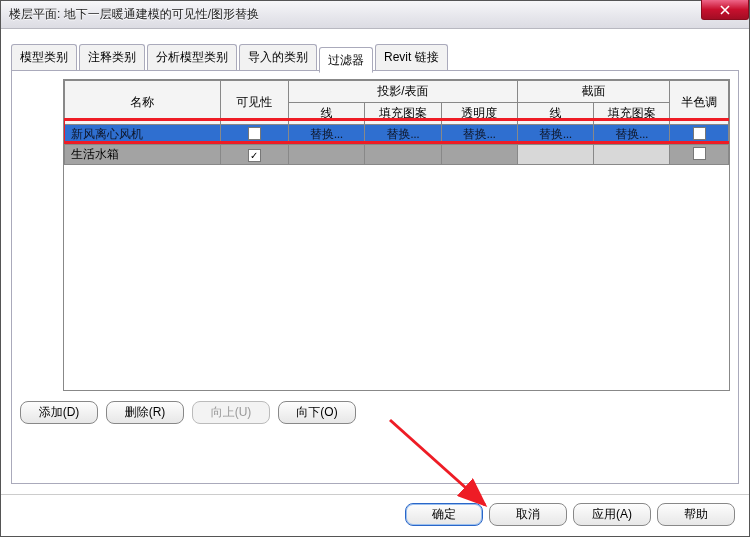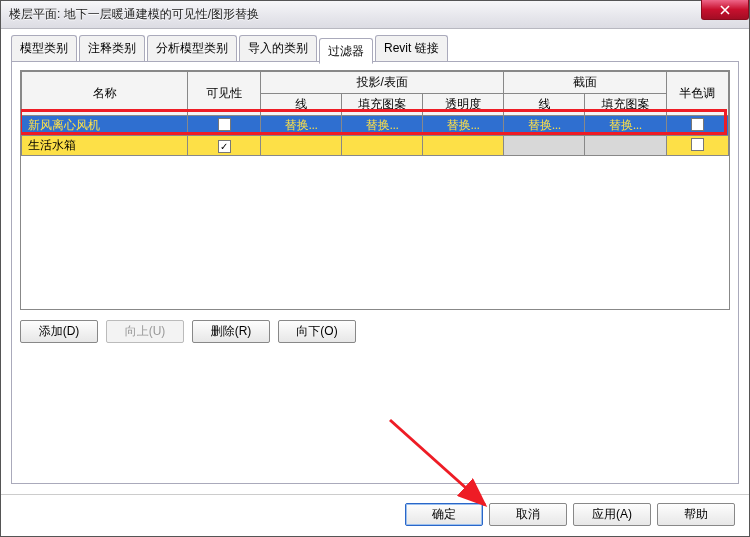"模型类别" .tab { margin-top: none -> 9px }
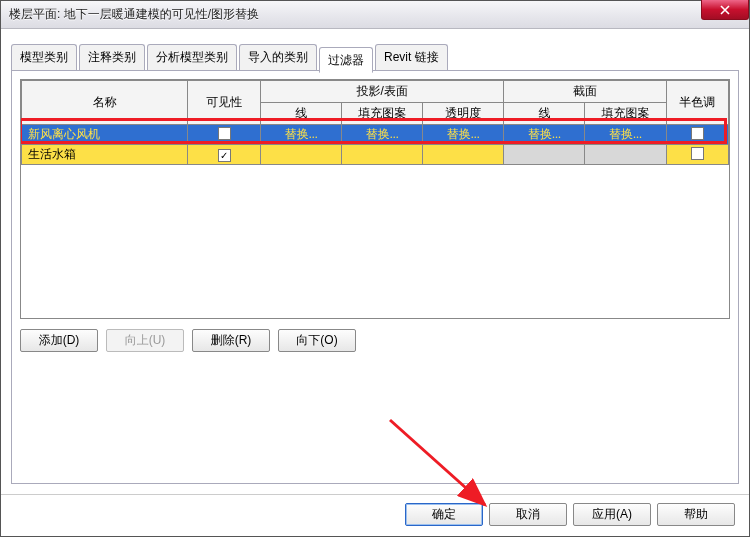"名称" .grid-wrap { height: 240px -> 312px; margin-left: none -> 43px }
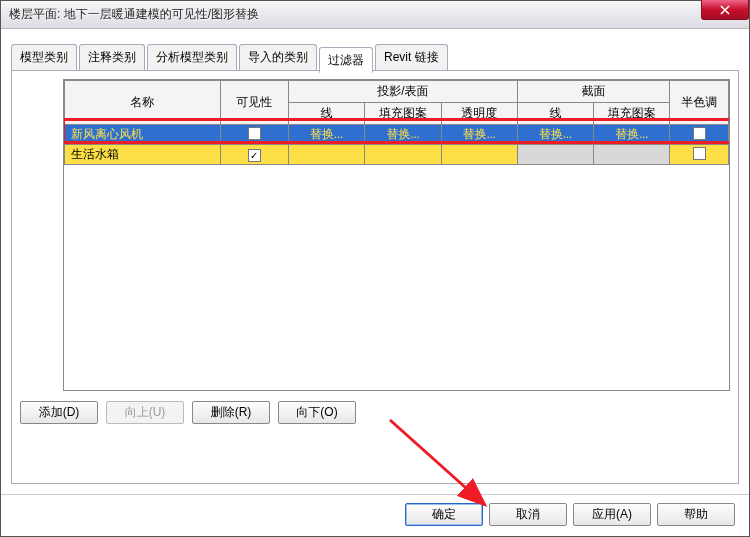"新风离心风机" .row-sel td { color: #fde047 -> #0f172a }
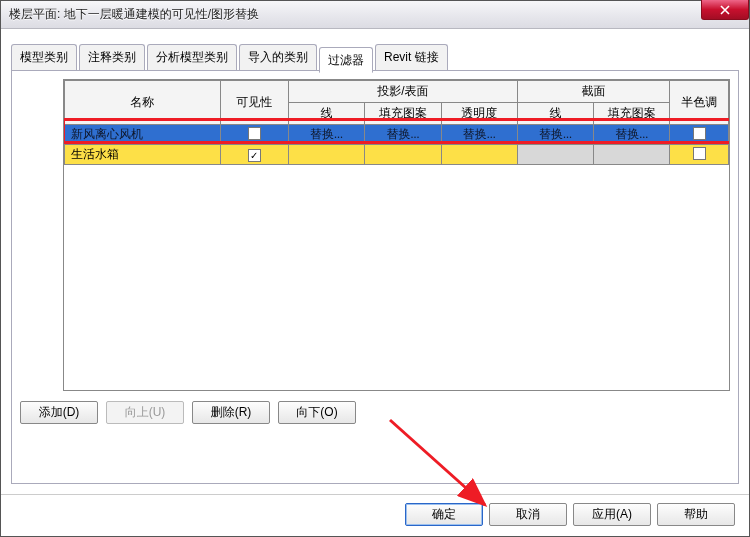"生活水箱" th,td { background: #fde047 -> #a3a3a3 }
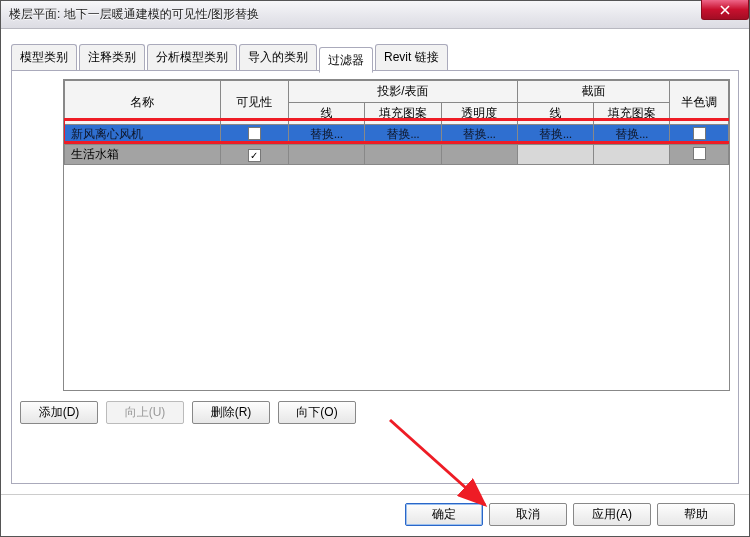"添加(D)" .btn { border-radius: 2px -> 8px }
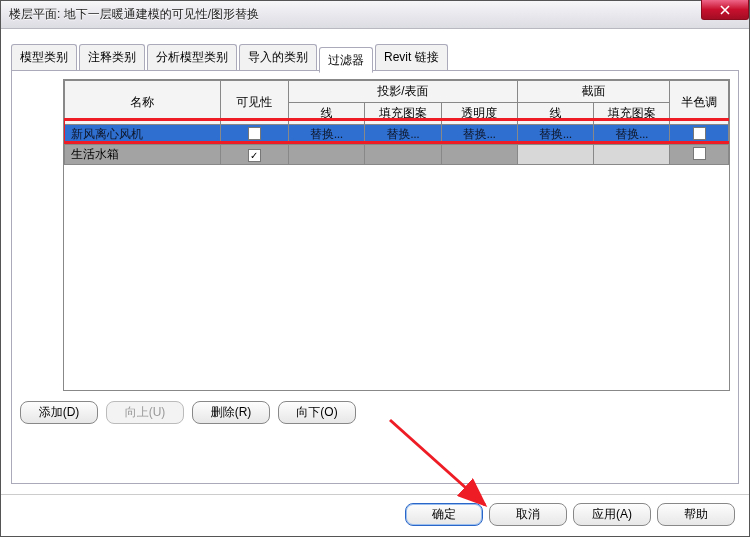"向上(U)" div.btn { order: before "删除(R)" -> after "删除(R)" }
